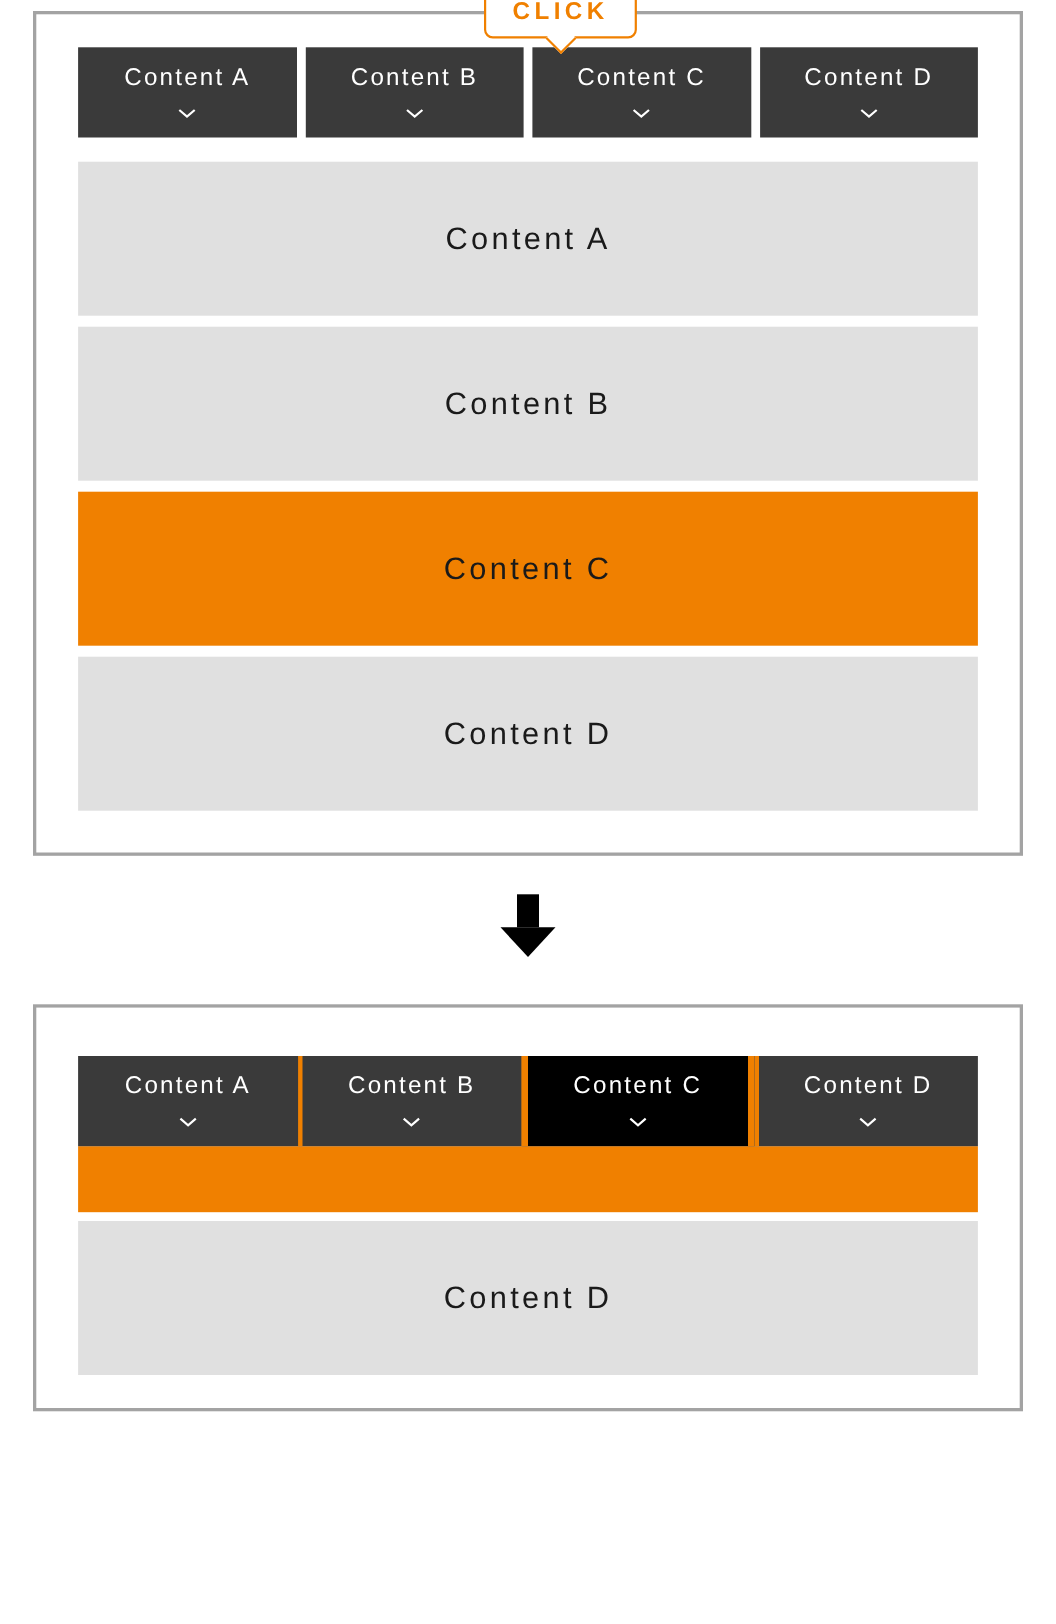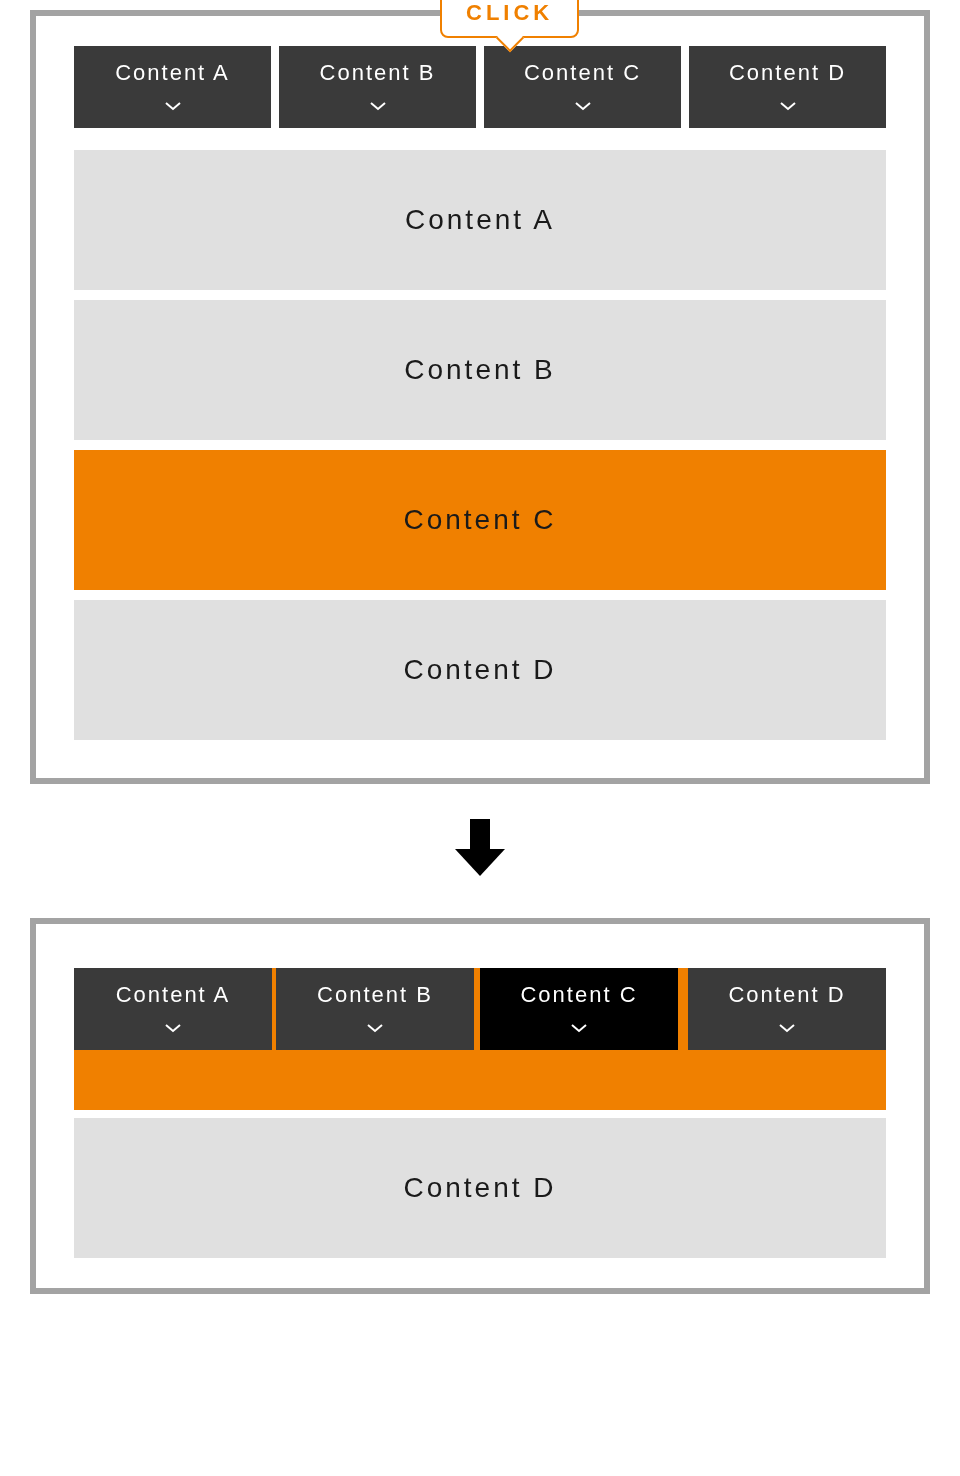"CLICK" .panel { border: 6px solid #a3a3a3 -> 3px solid #a3a3a3 }
